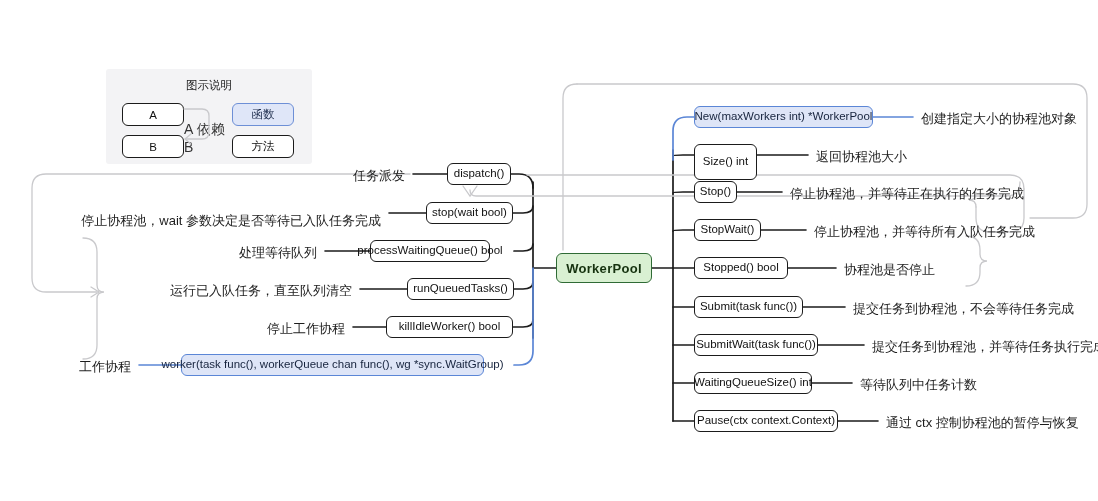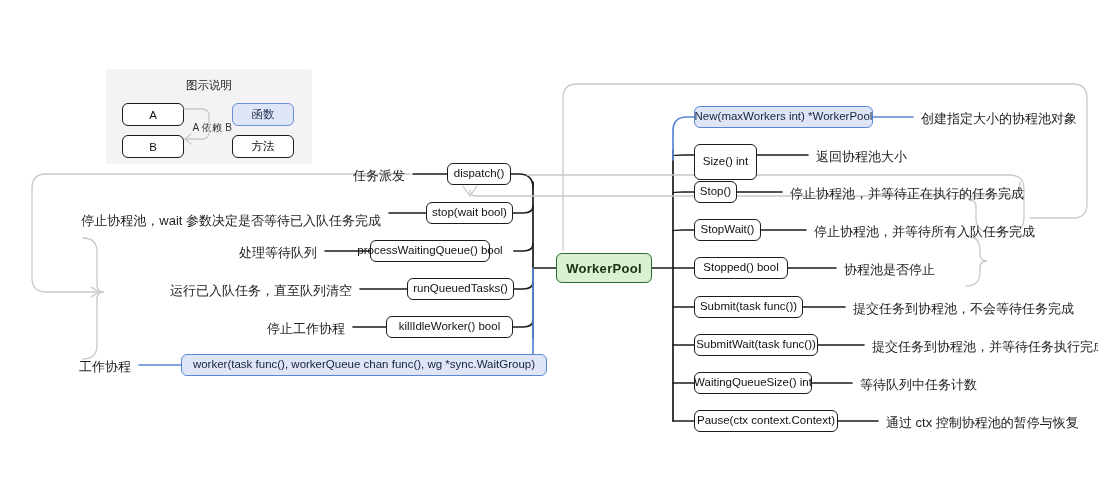"A 依赖 B" .lg-dep { font-size: 10px -> 14px; text-align: right -> left }
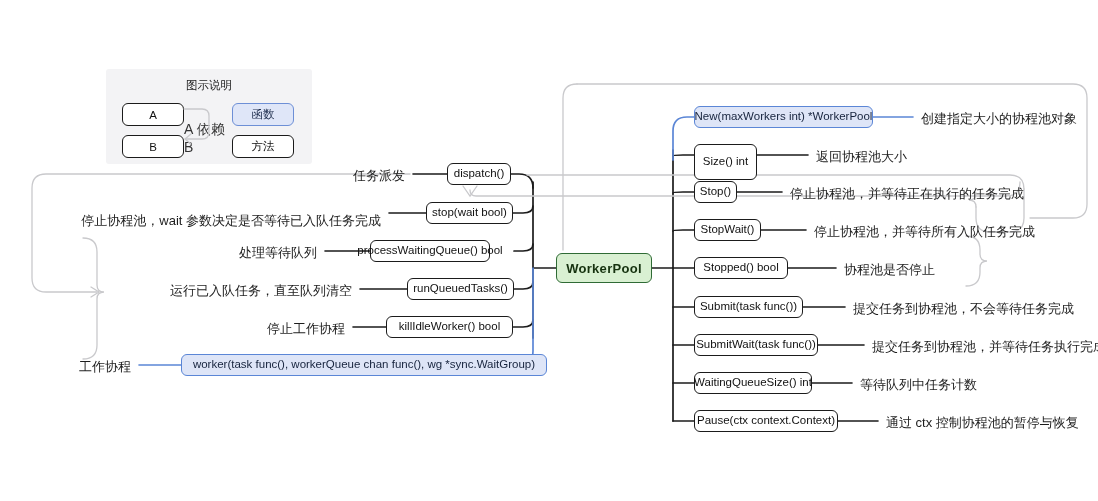"worker(task func(), workerQueue chan" div.node { width: 366px -> 303px }
